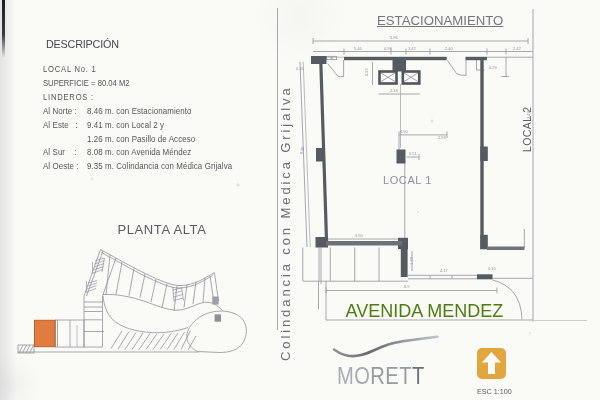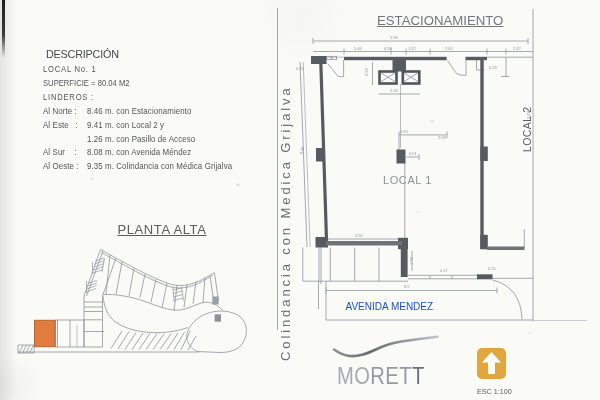"DESCRIPCIÓN" #desc { top: 48px -> 38px }
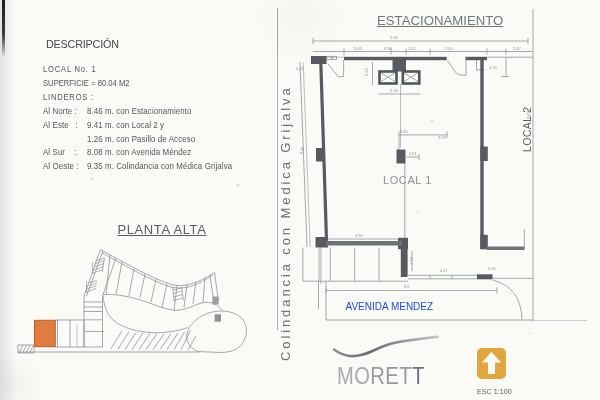"PLANTA ALTA" #plantaalta { text-decoration: underline -> none }
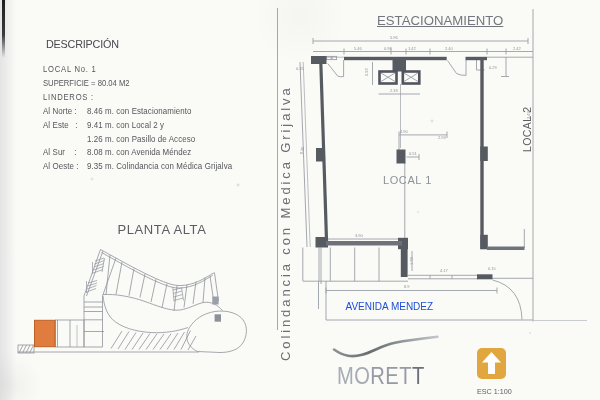"AVENIDA MENDEZ" #avenida { color: #1d4ed8 -> #4d7c0f; font-size: 10px -> 18px }
